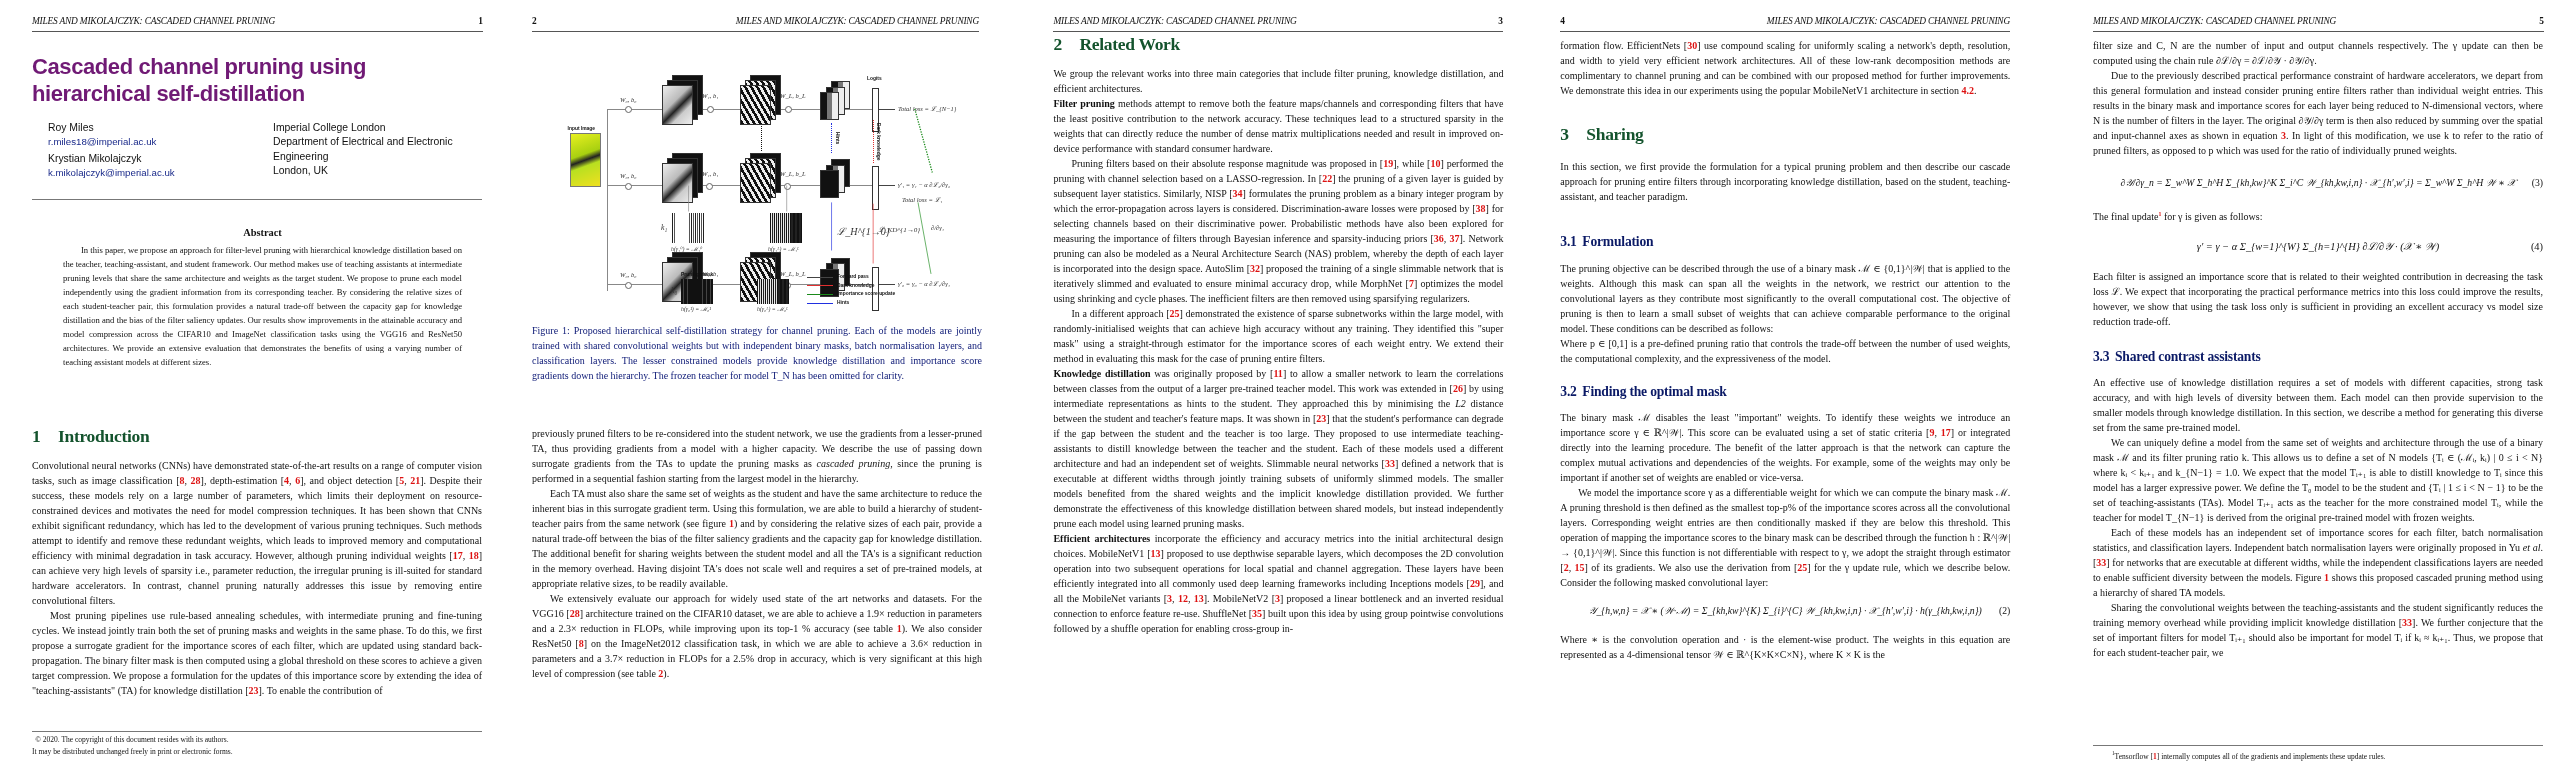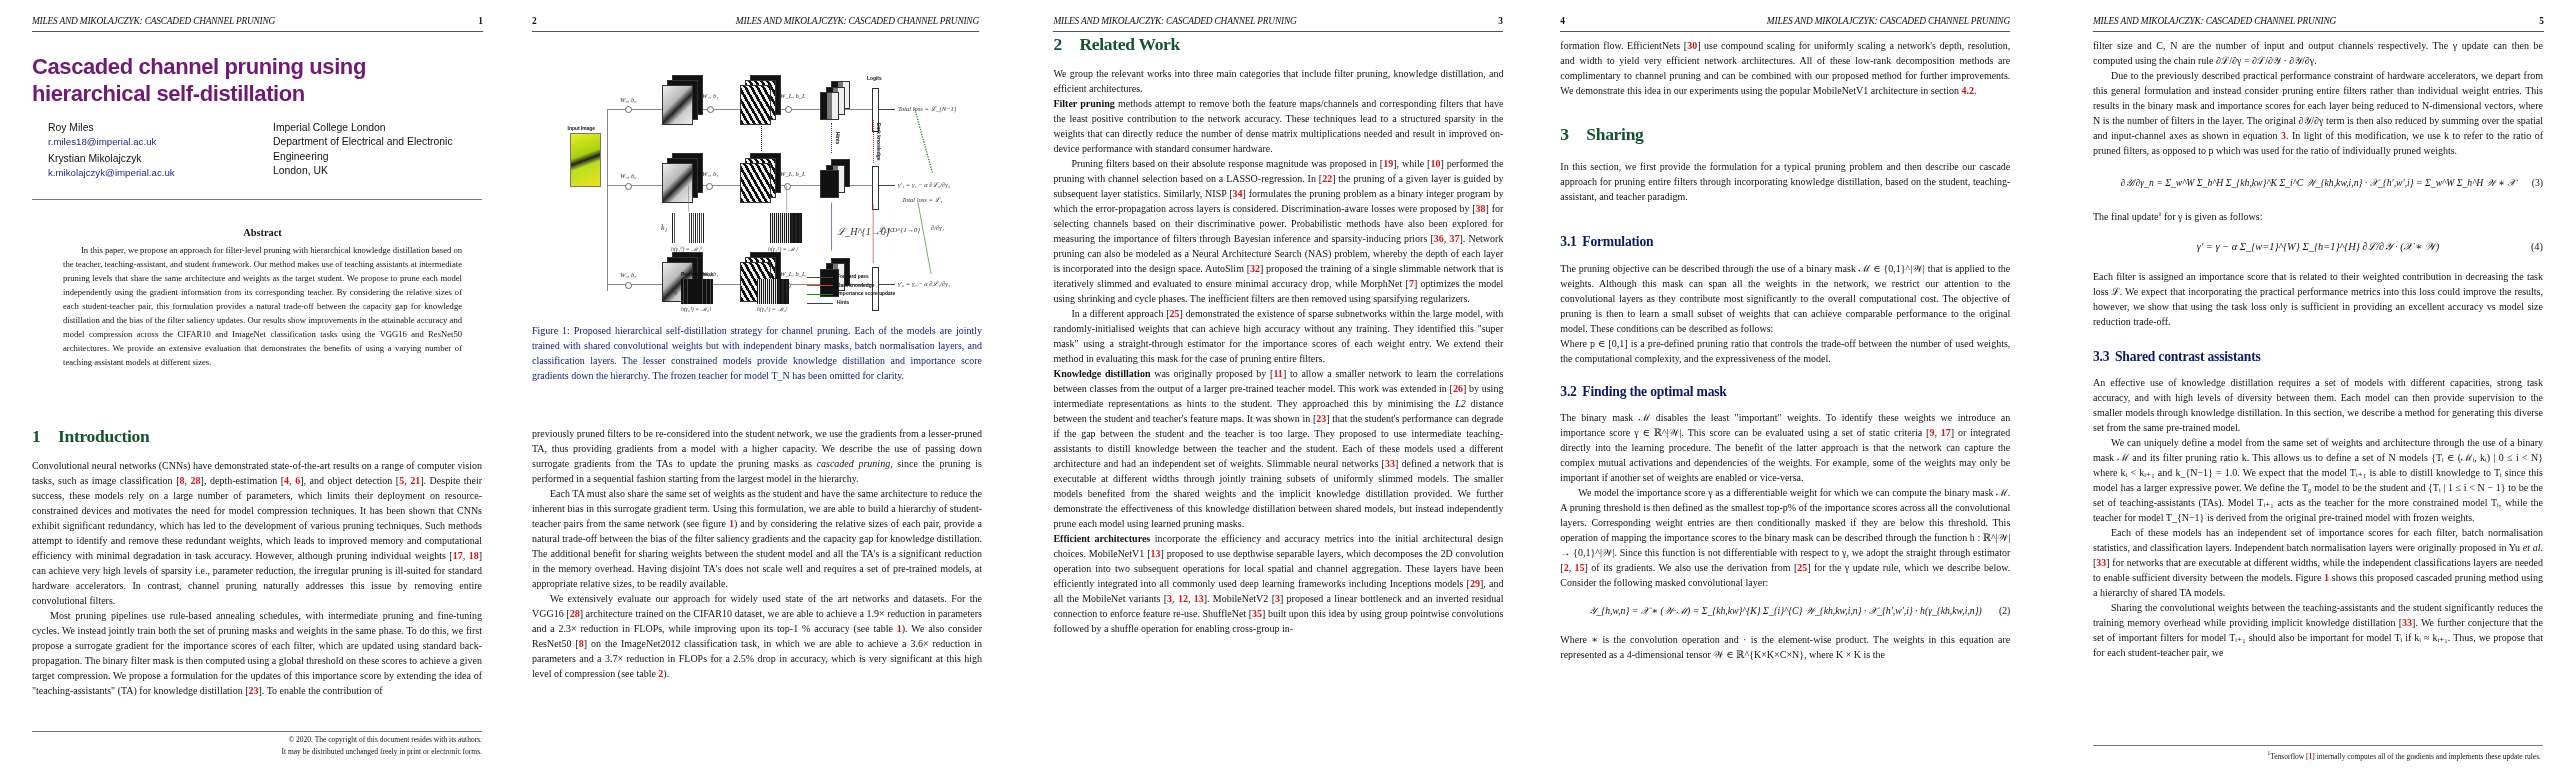"© 2020. The copyright of" .foot { text-align: right -> none }
